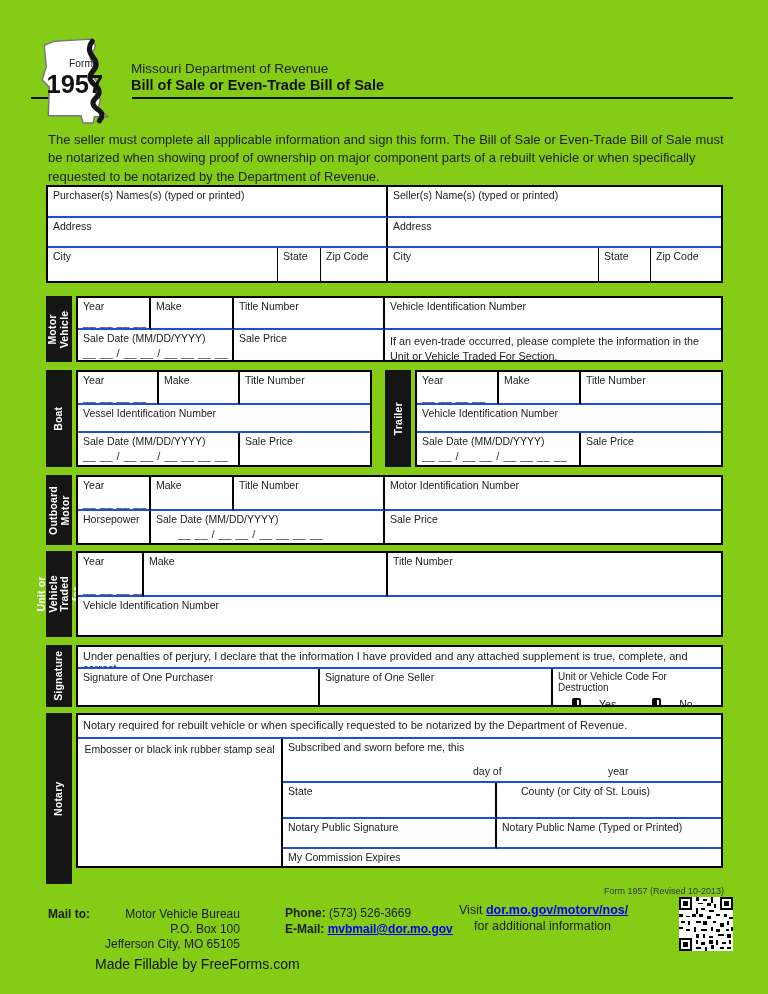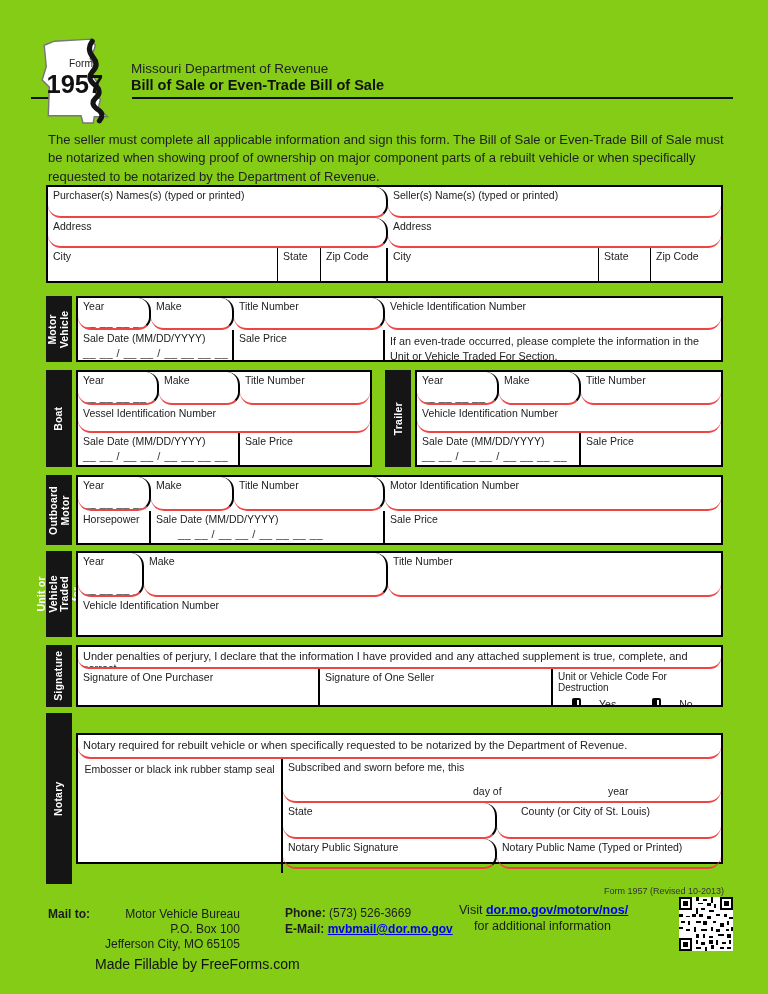"Purchaser(s) Names(s) (typed or printed)" .bb { border-bottom: 2px solid #ef4444 -> 2px solid #1d4ed8; border-radius: 13px -> none }
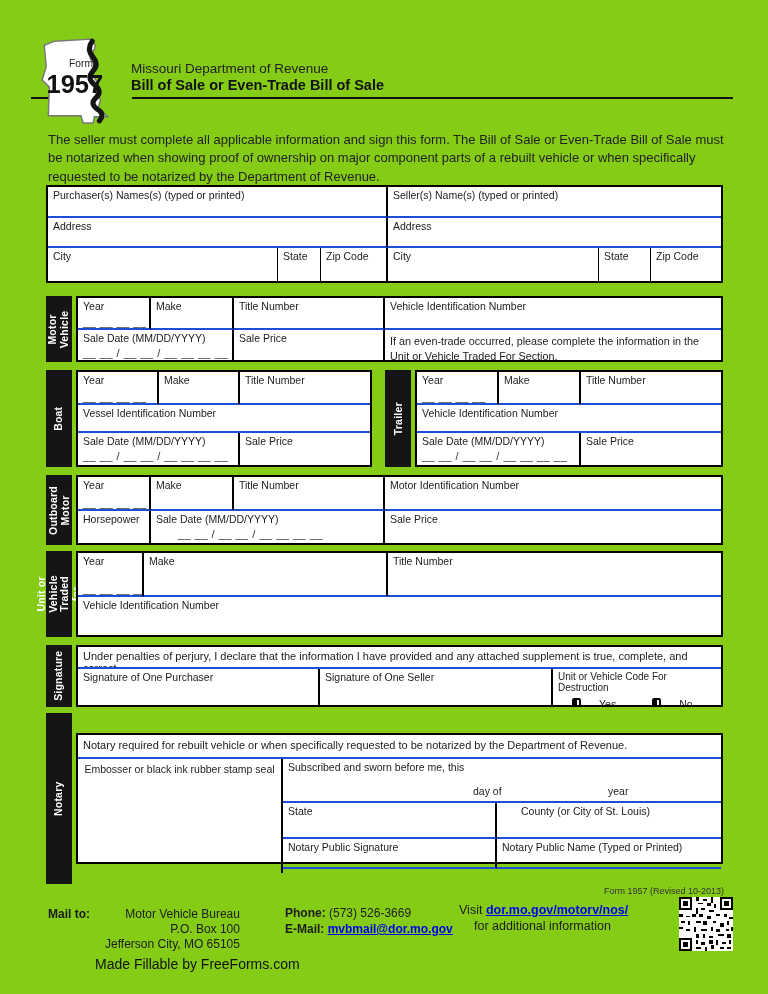"Notary required for rebuilt vehicle" div.tbl { height: 131px -> 155px; margin-top: 20px -> none }
